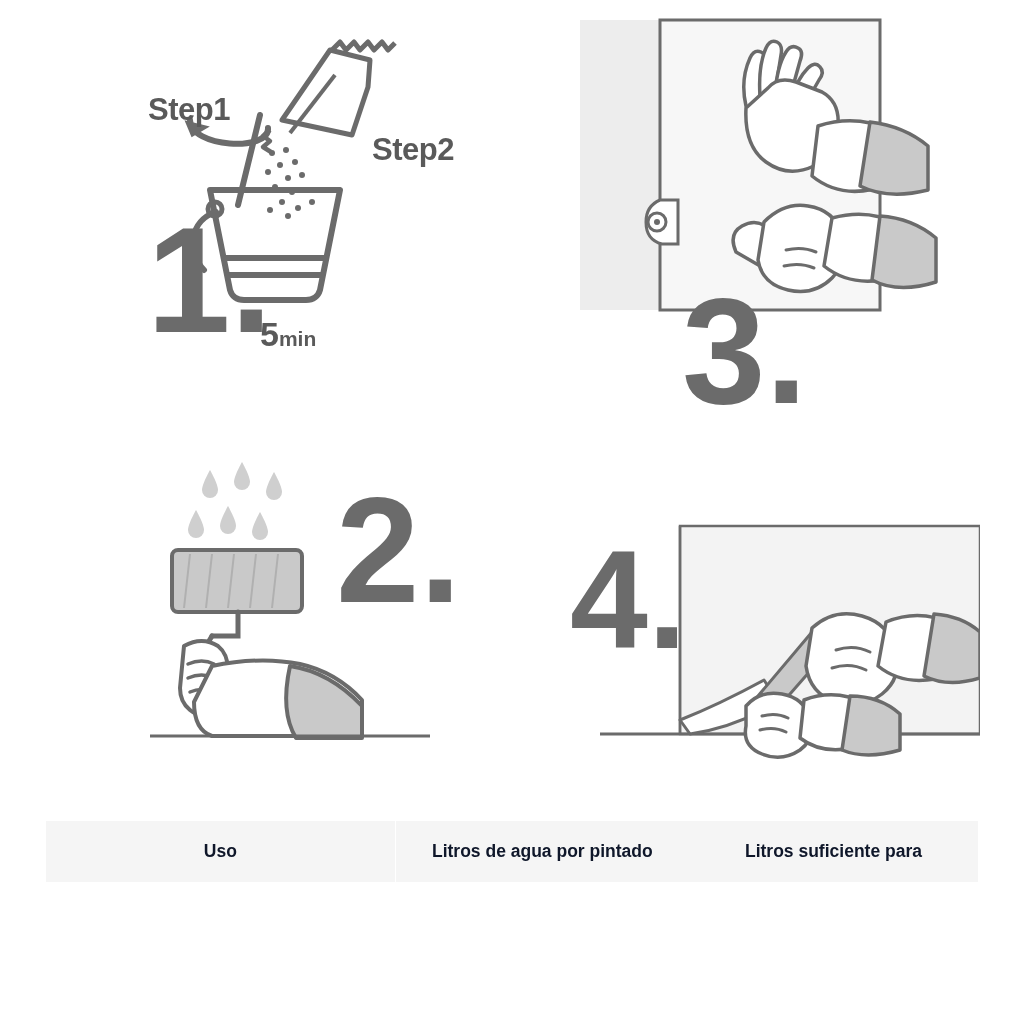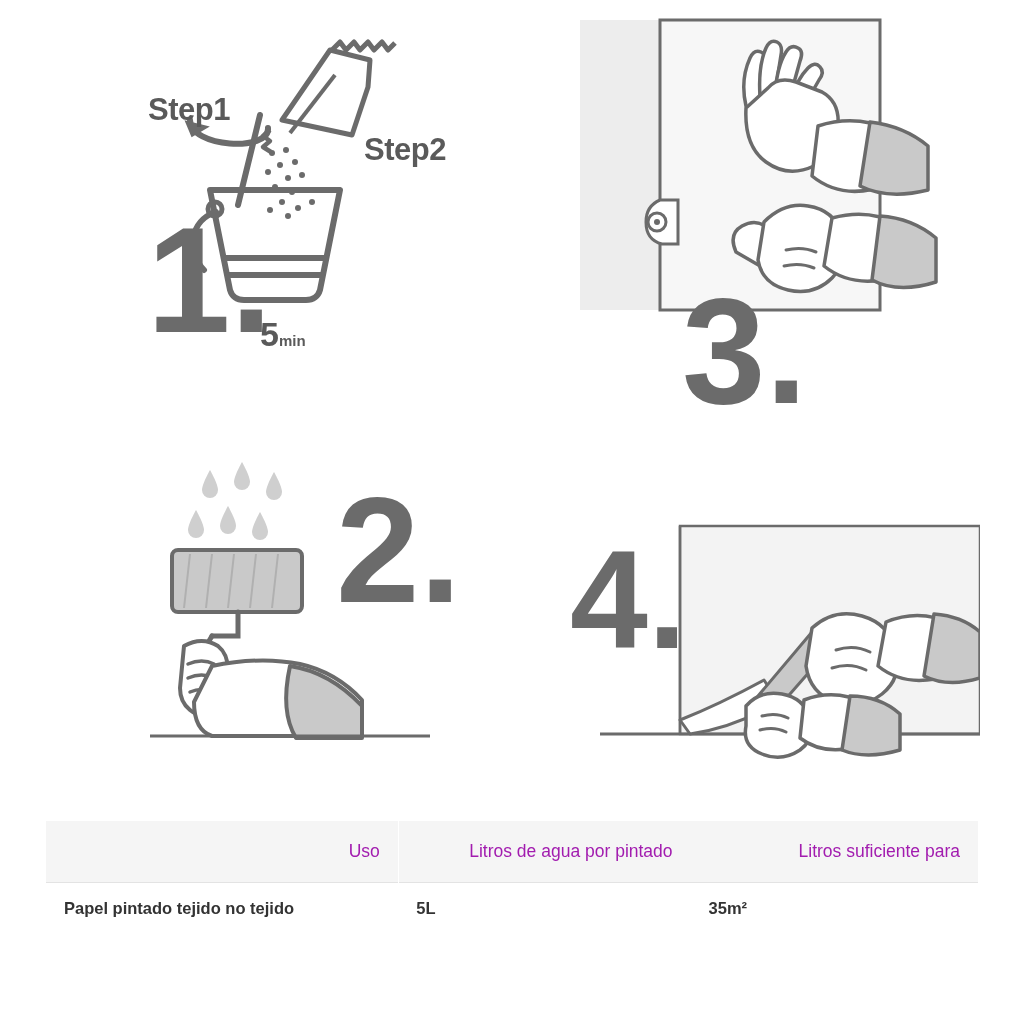"Step2" div.abs { left: 244px -> 252px }
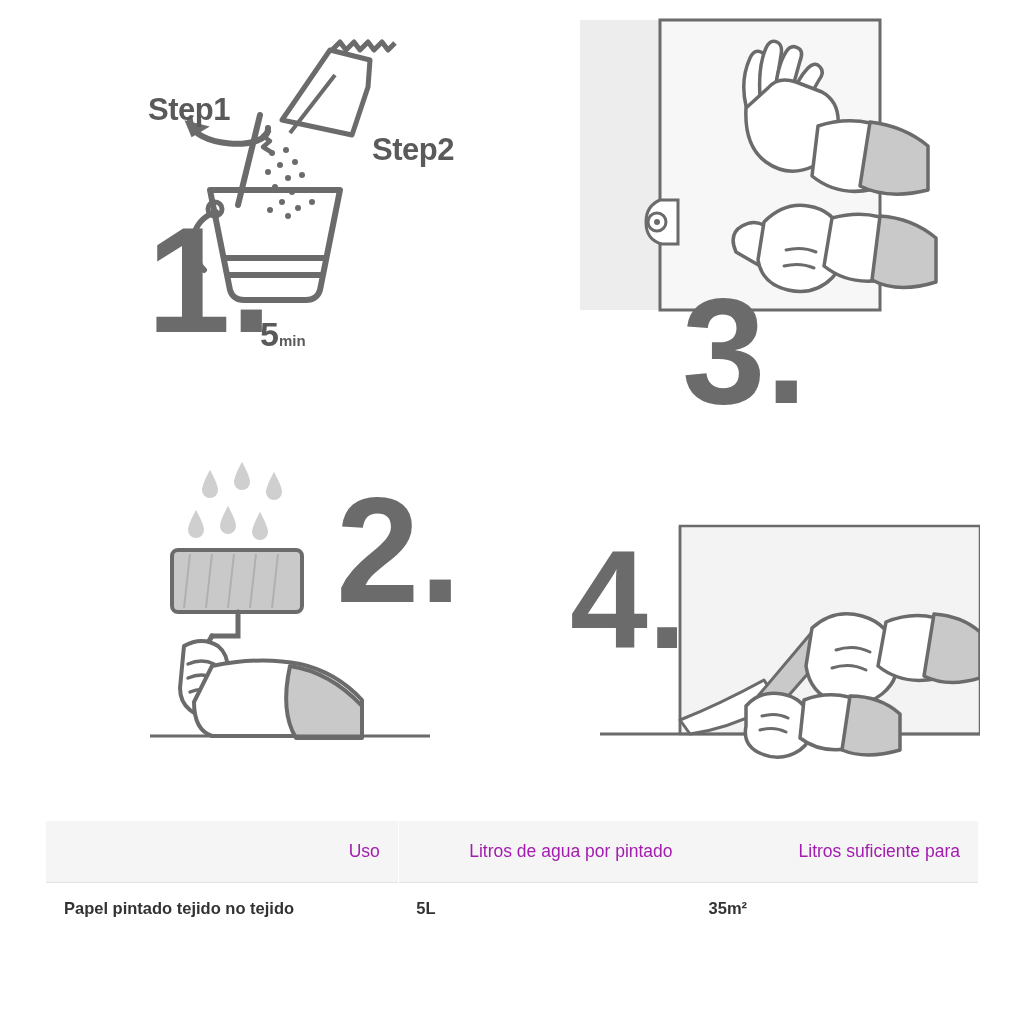"min" .time-text .small { font-size: 15px -> 21px }
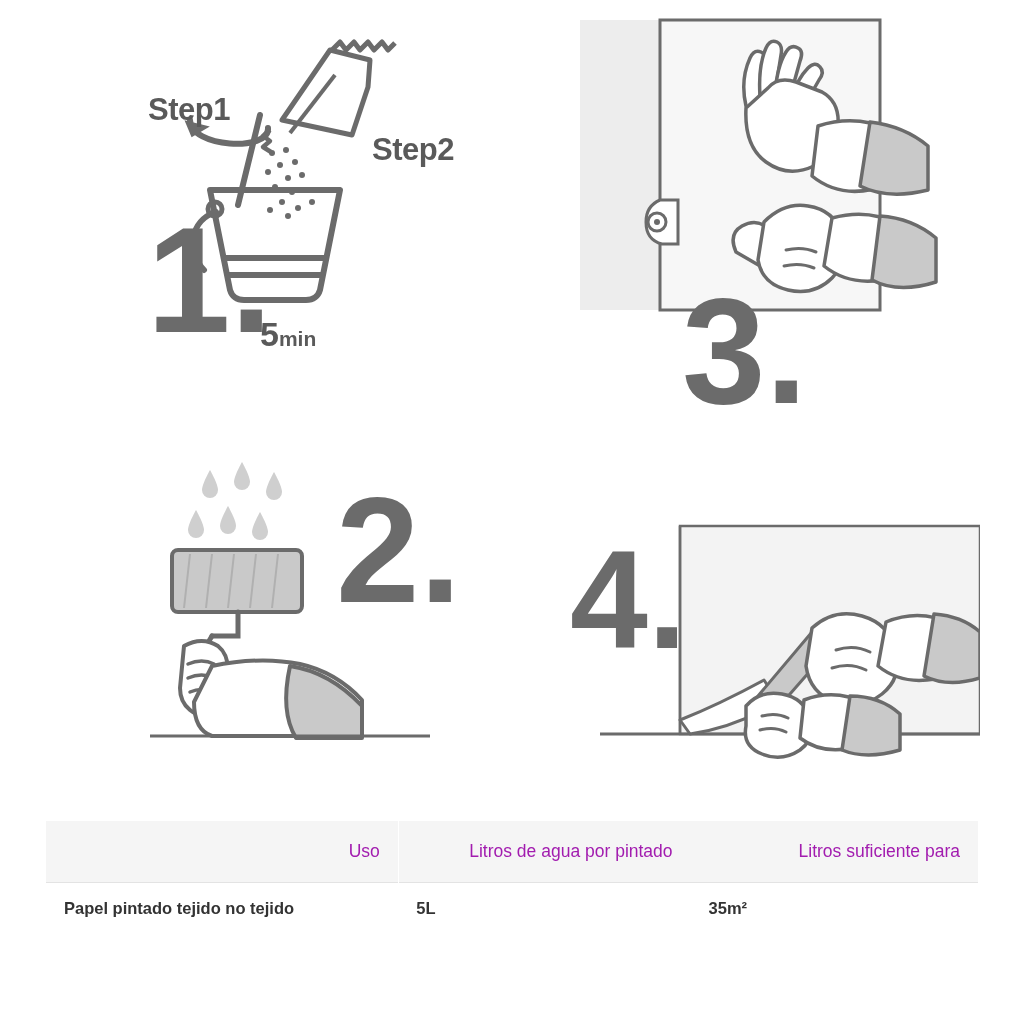"Uso" .spec-table th { color: #a21caf -> #0f172a; font-weight: normal -> bold; text-align: right -> center }
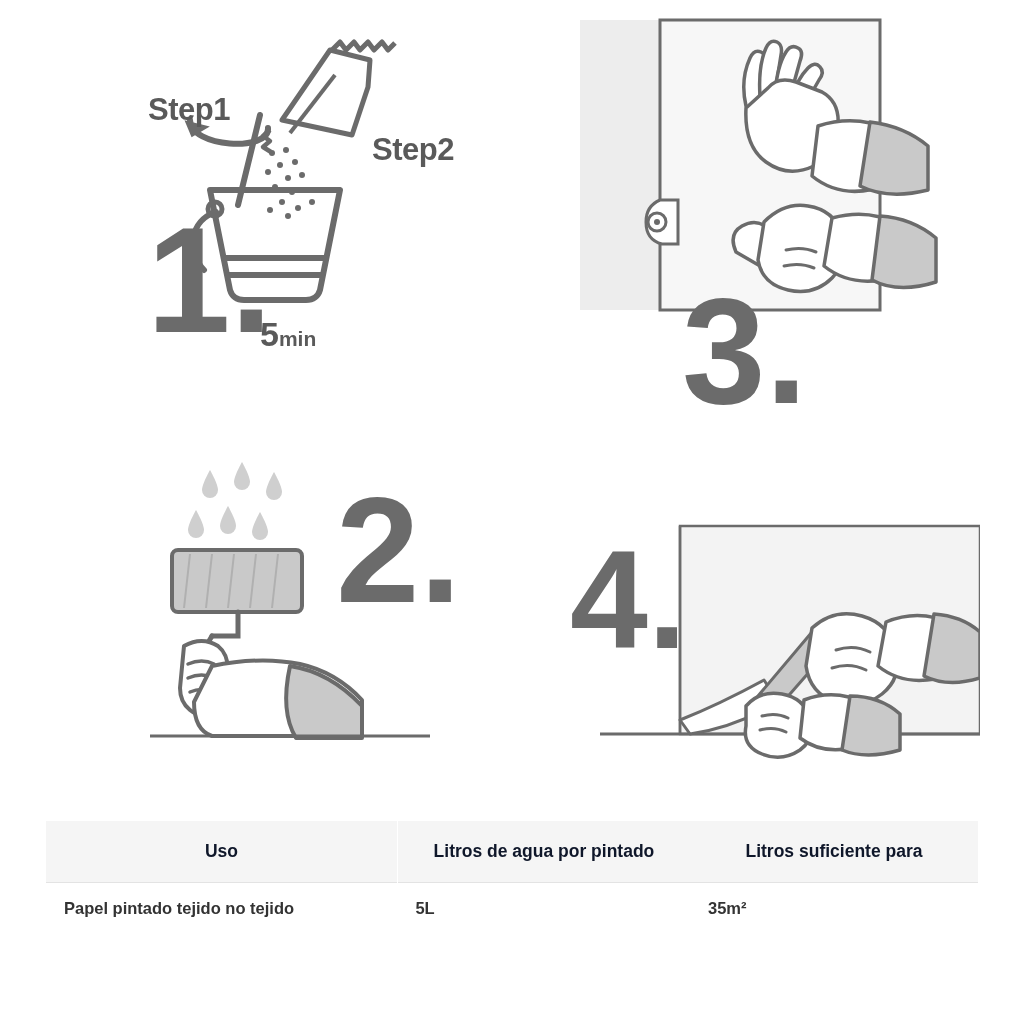"Papel pintado tejido no tejido" tr { html: <tr> <td>Papel pintado tejido no tejido</td> <td>5L</td> <td>35m²</td> </tr> -> none }
